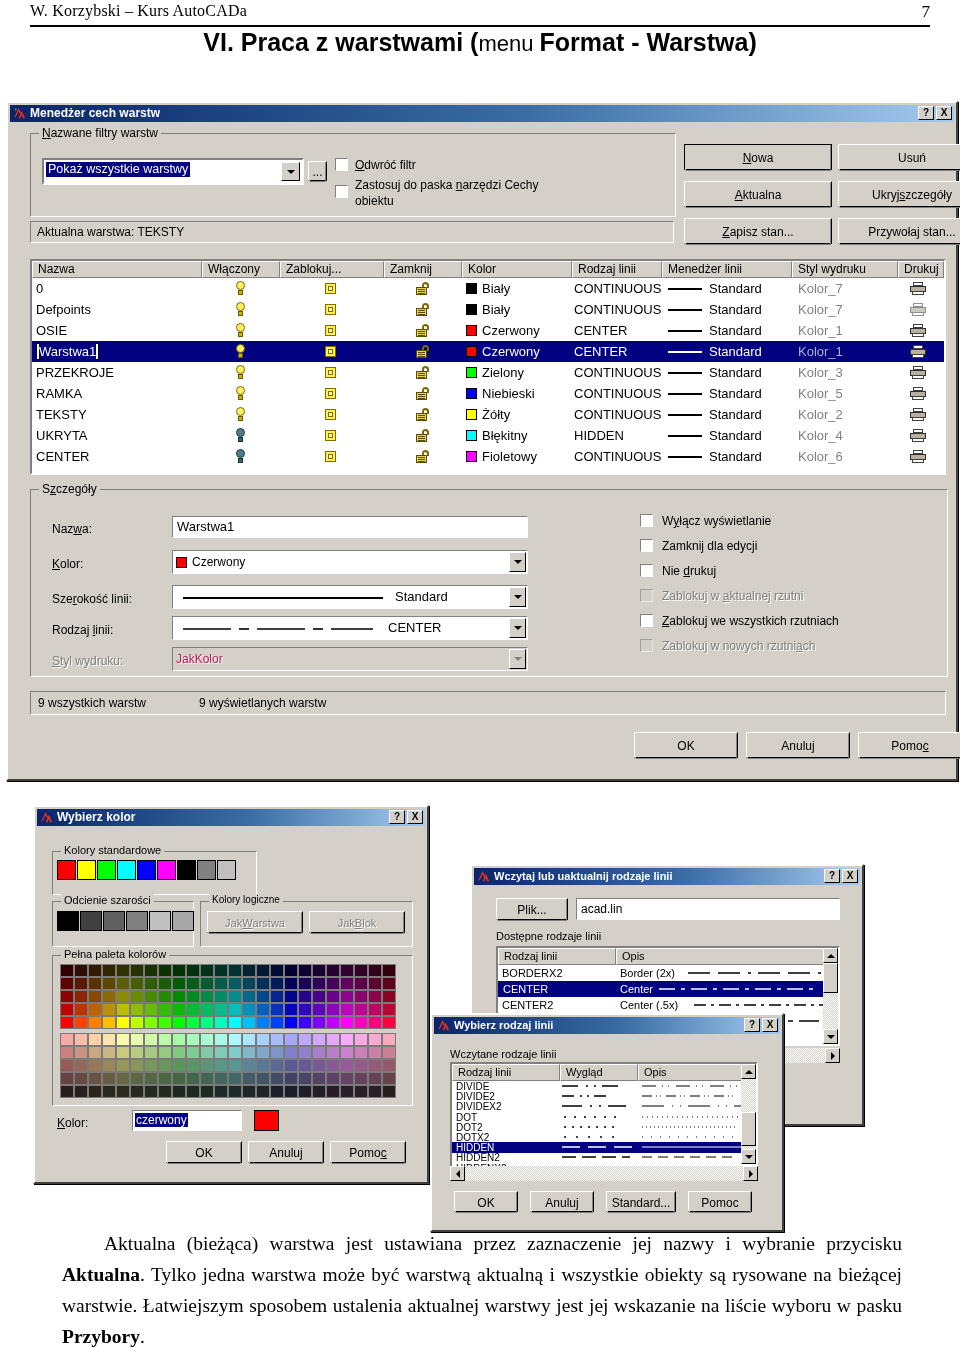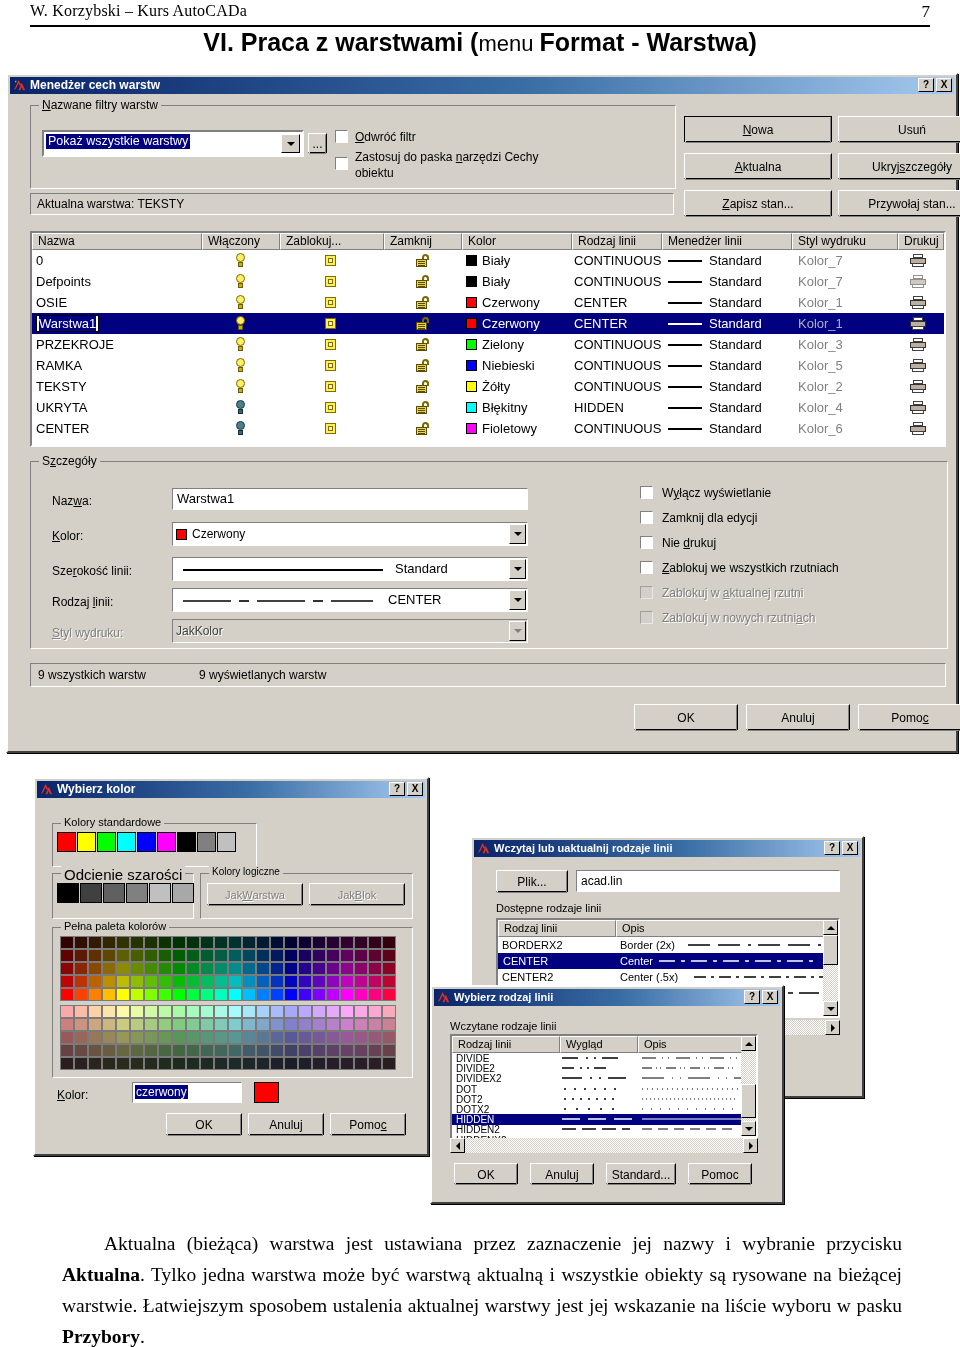"Menedżer cech warstw" .win { margin-top: none -> 28px }
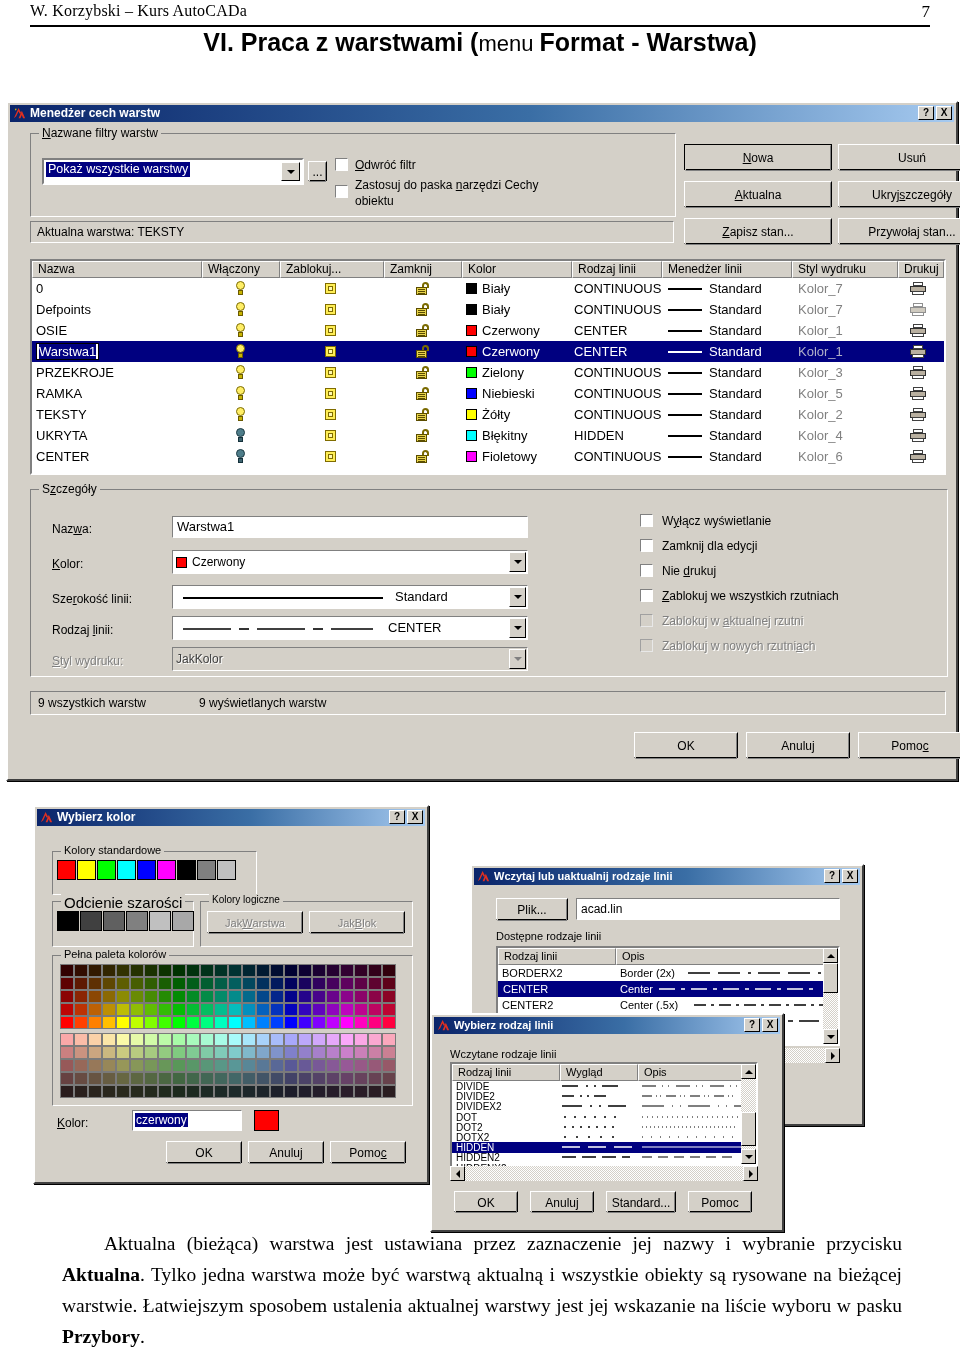"Zablokuj we wszystkich rzutniach" div { order: before "Zablokuj w aktualnej rzutni" -> after "Zablokuj w aktualnej rzutni" }
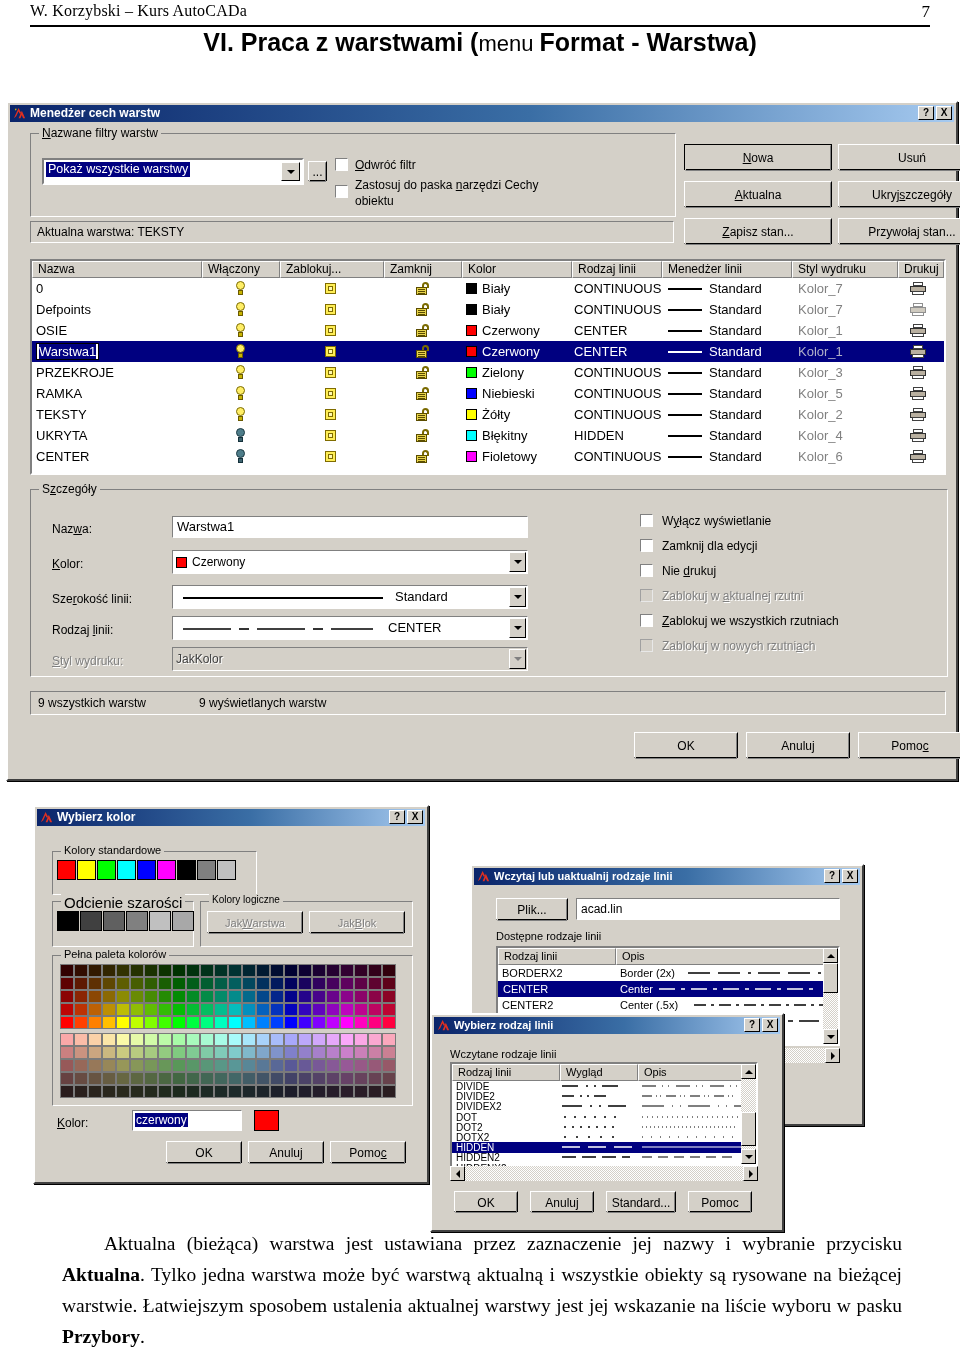"JakKolor" div.cv { color: #404040 -> #be185d }
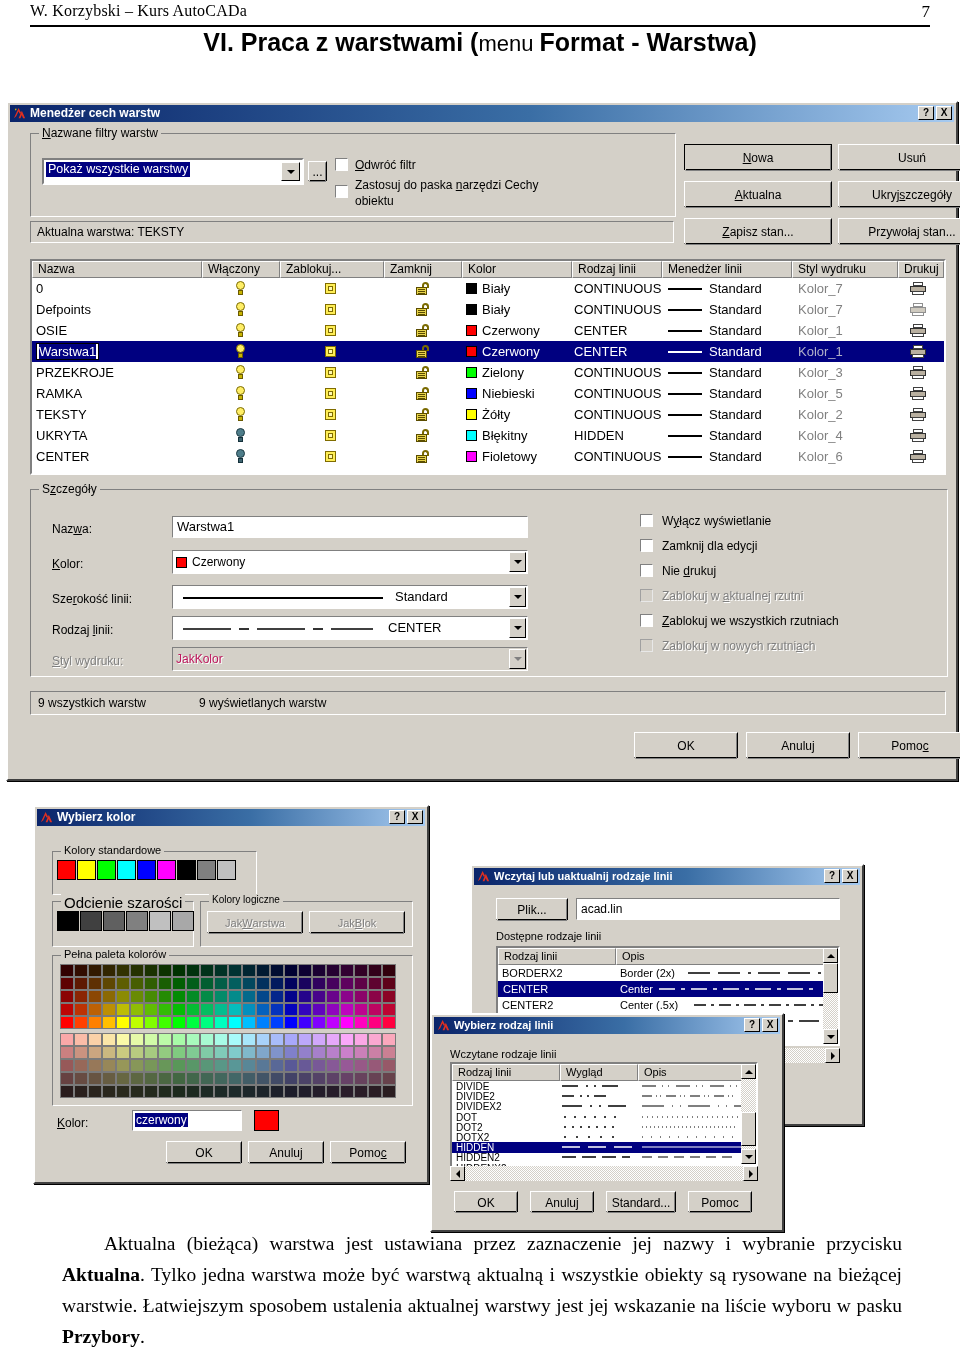"Odcienie szarości" span.lg { font-size: 15px -> 11px }
